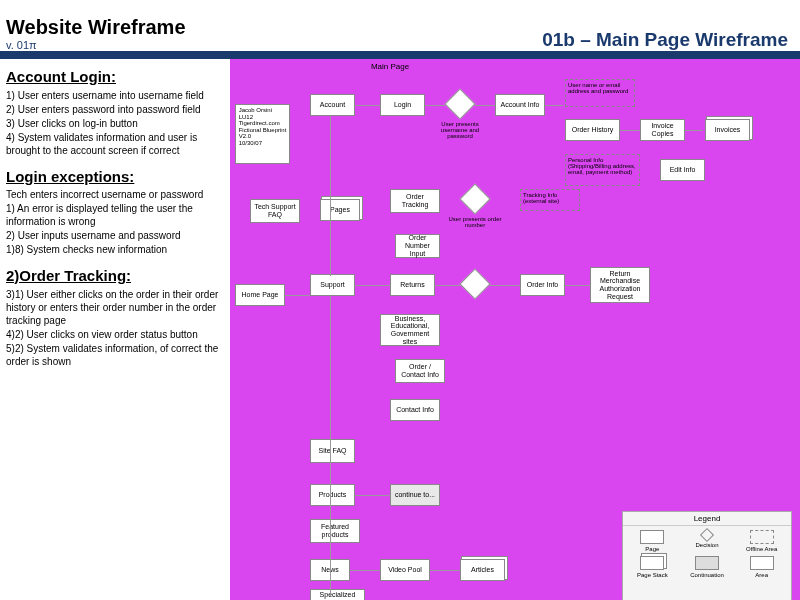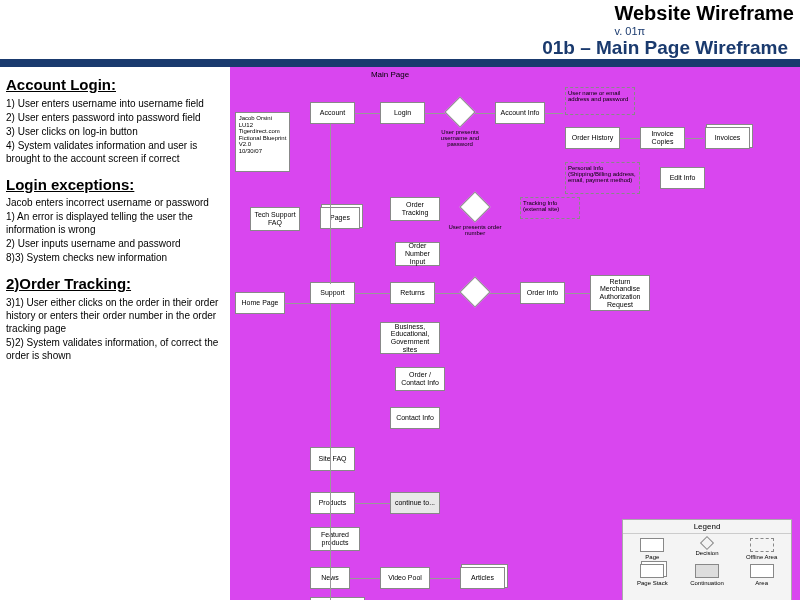"Website Wireframe" .header { flex-direction: column -> none; padding: 2px 6px 0 6px -> 16px 6px 0 6px }
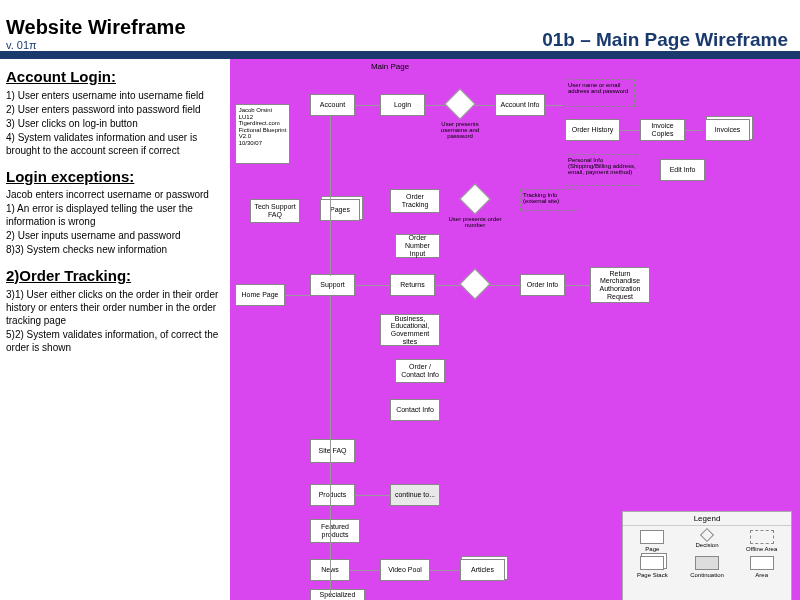"Jacob enters incorrect username or" div.item { text: Jacob -> Tech }
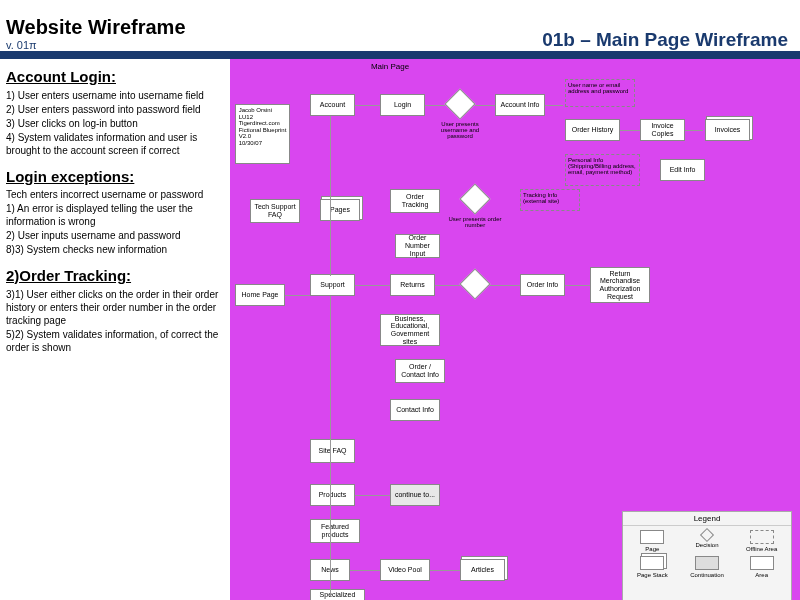"8)3) System checks new information" div.item { text: 8)3 -> 1)8 }
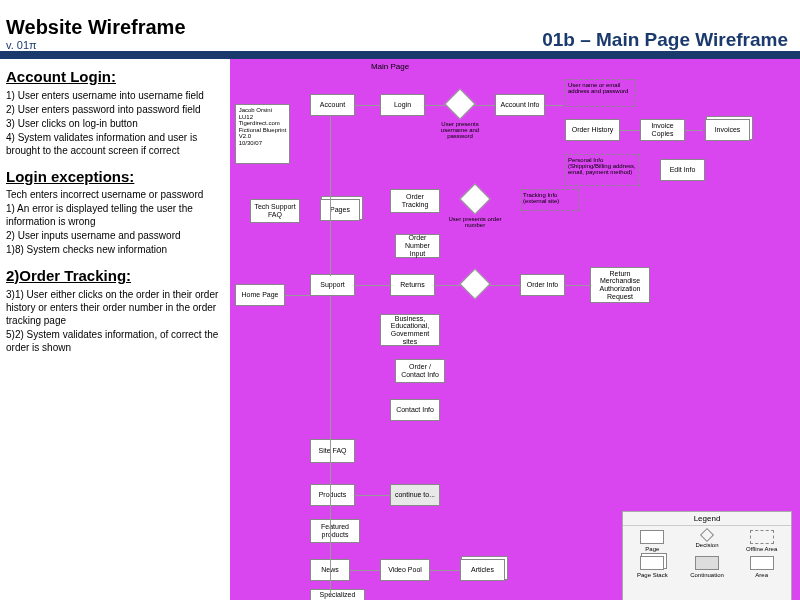"4)2) User clicks on view" div.item { html: none -> <div>4)2) User clicks on view order status button</div> }
